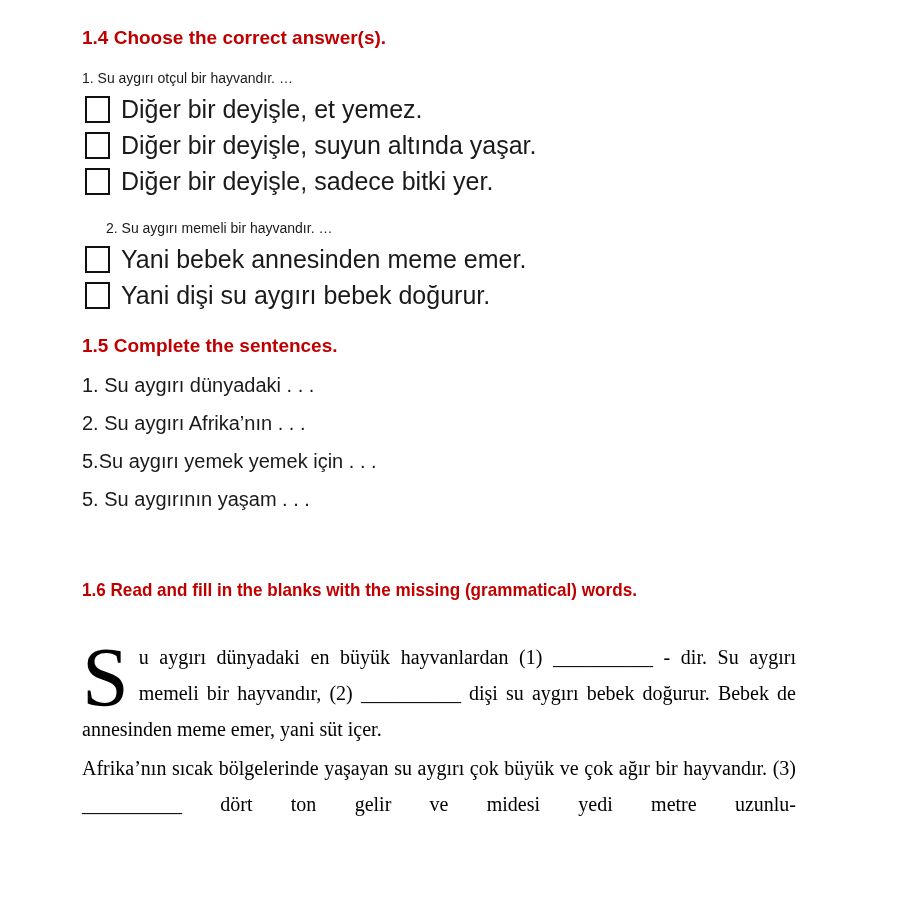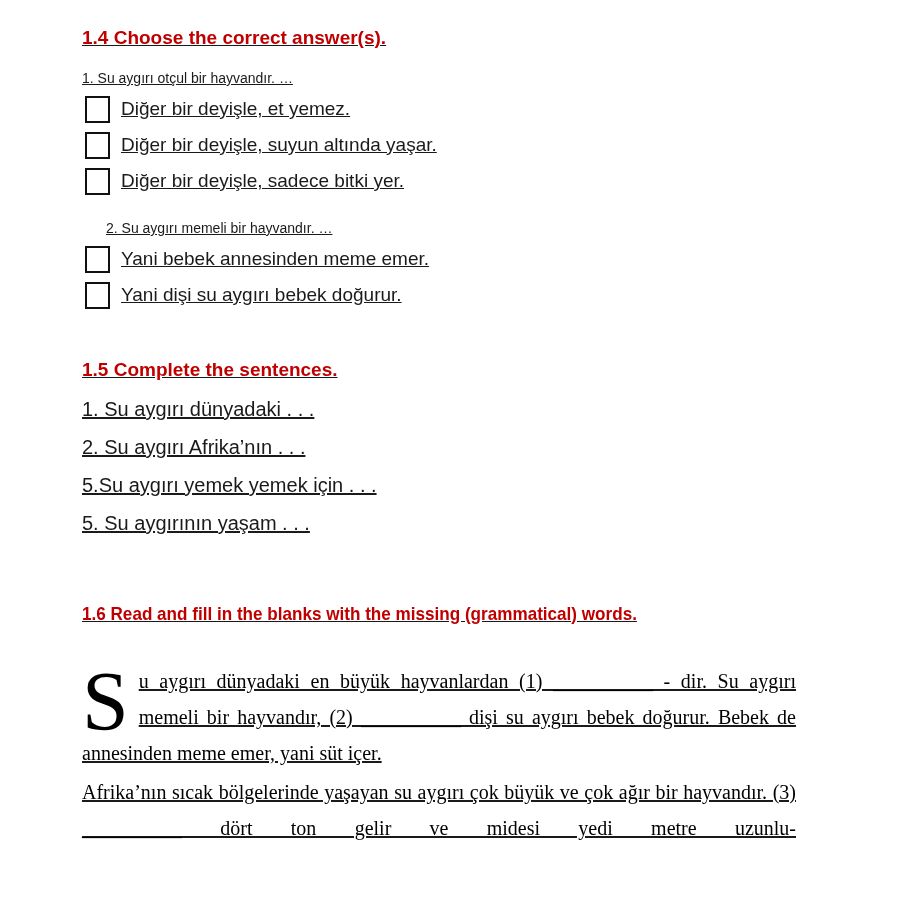"1.4 Choose the correct answer(s)." .page { text-decoration: underline -> none }
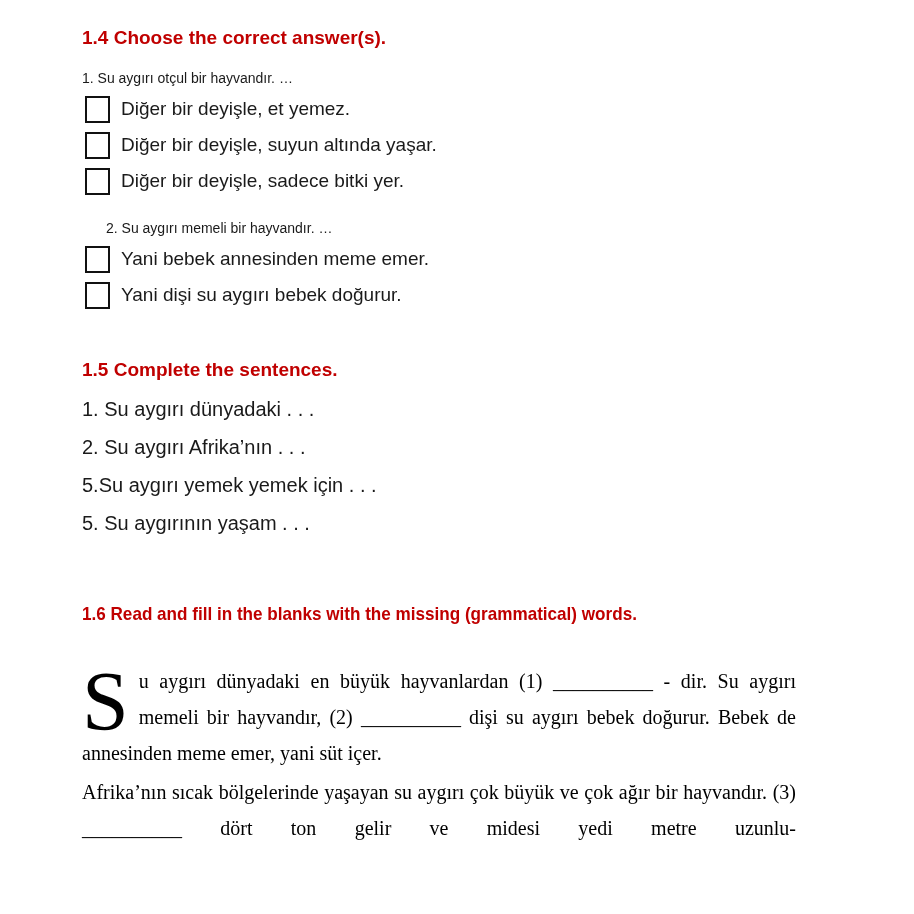"Diğer bir deyişle, et yemez." .opt-label { font-size: 19px -> 25px }
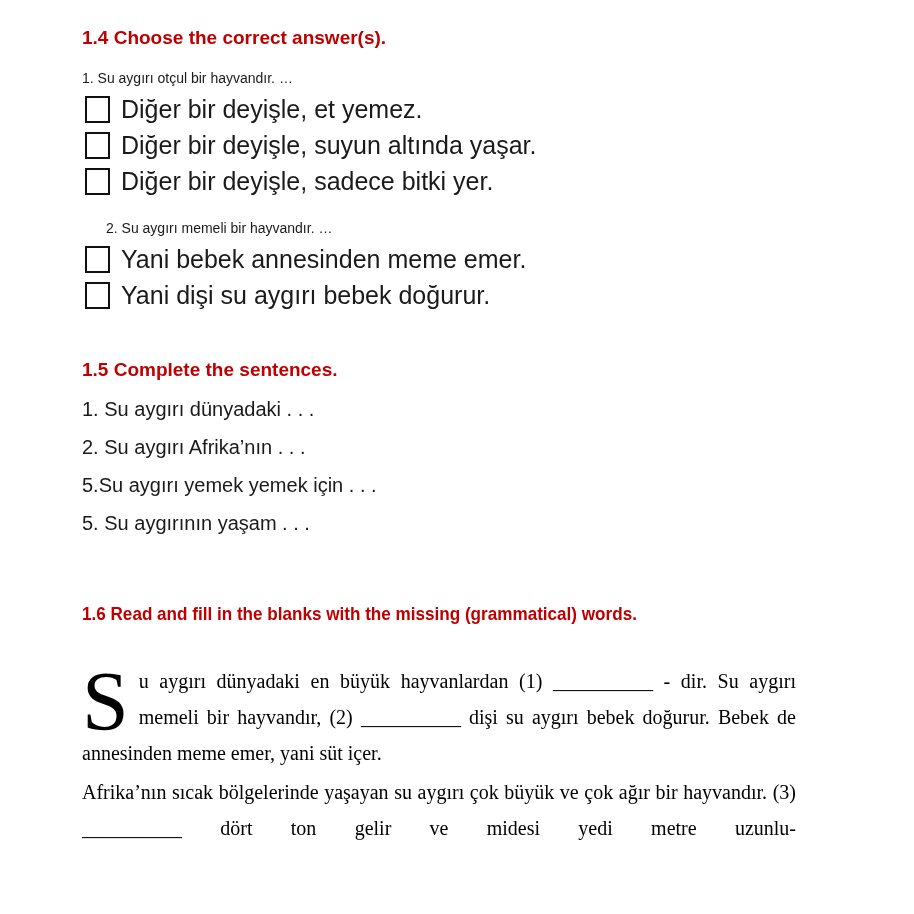"1.5 Complete the sentences." .h15 { margin-top: 46px -> 22px }
